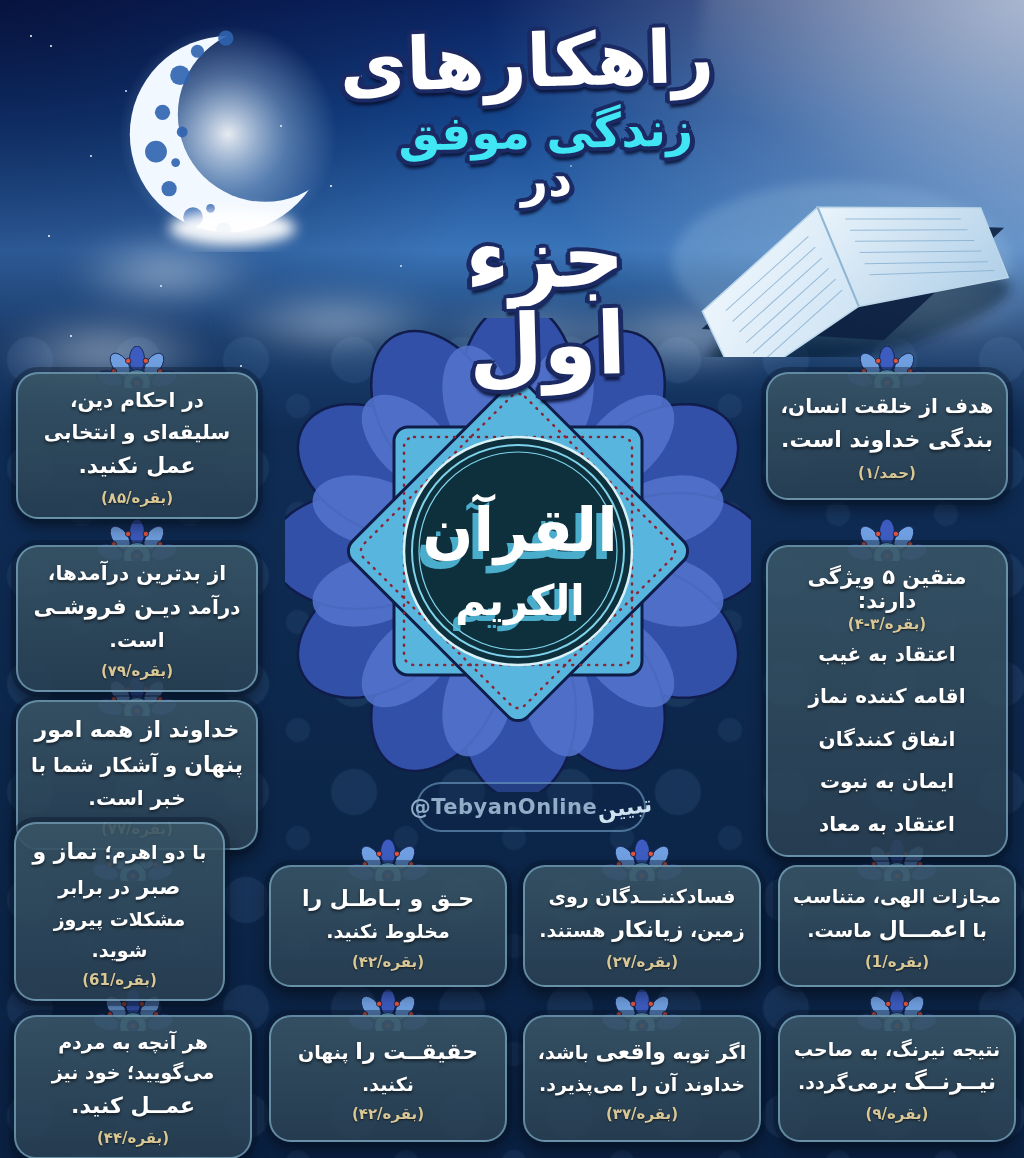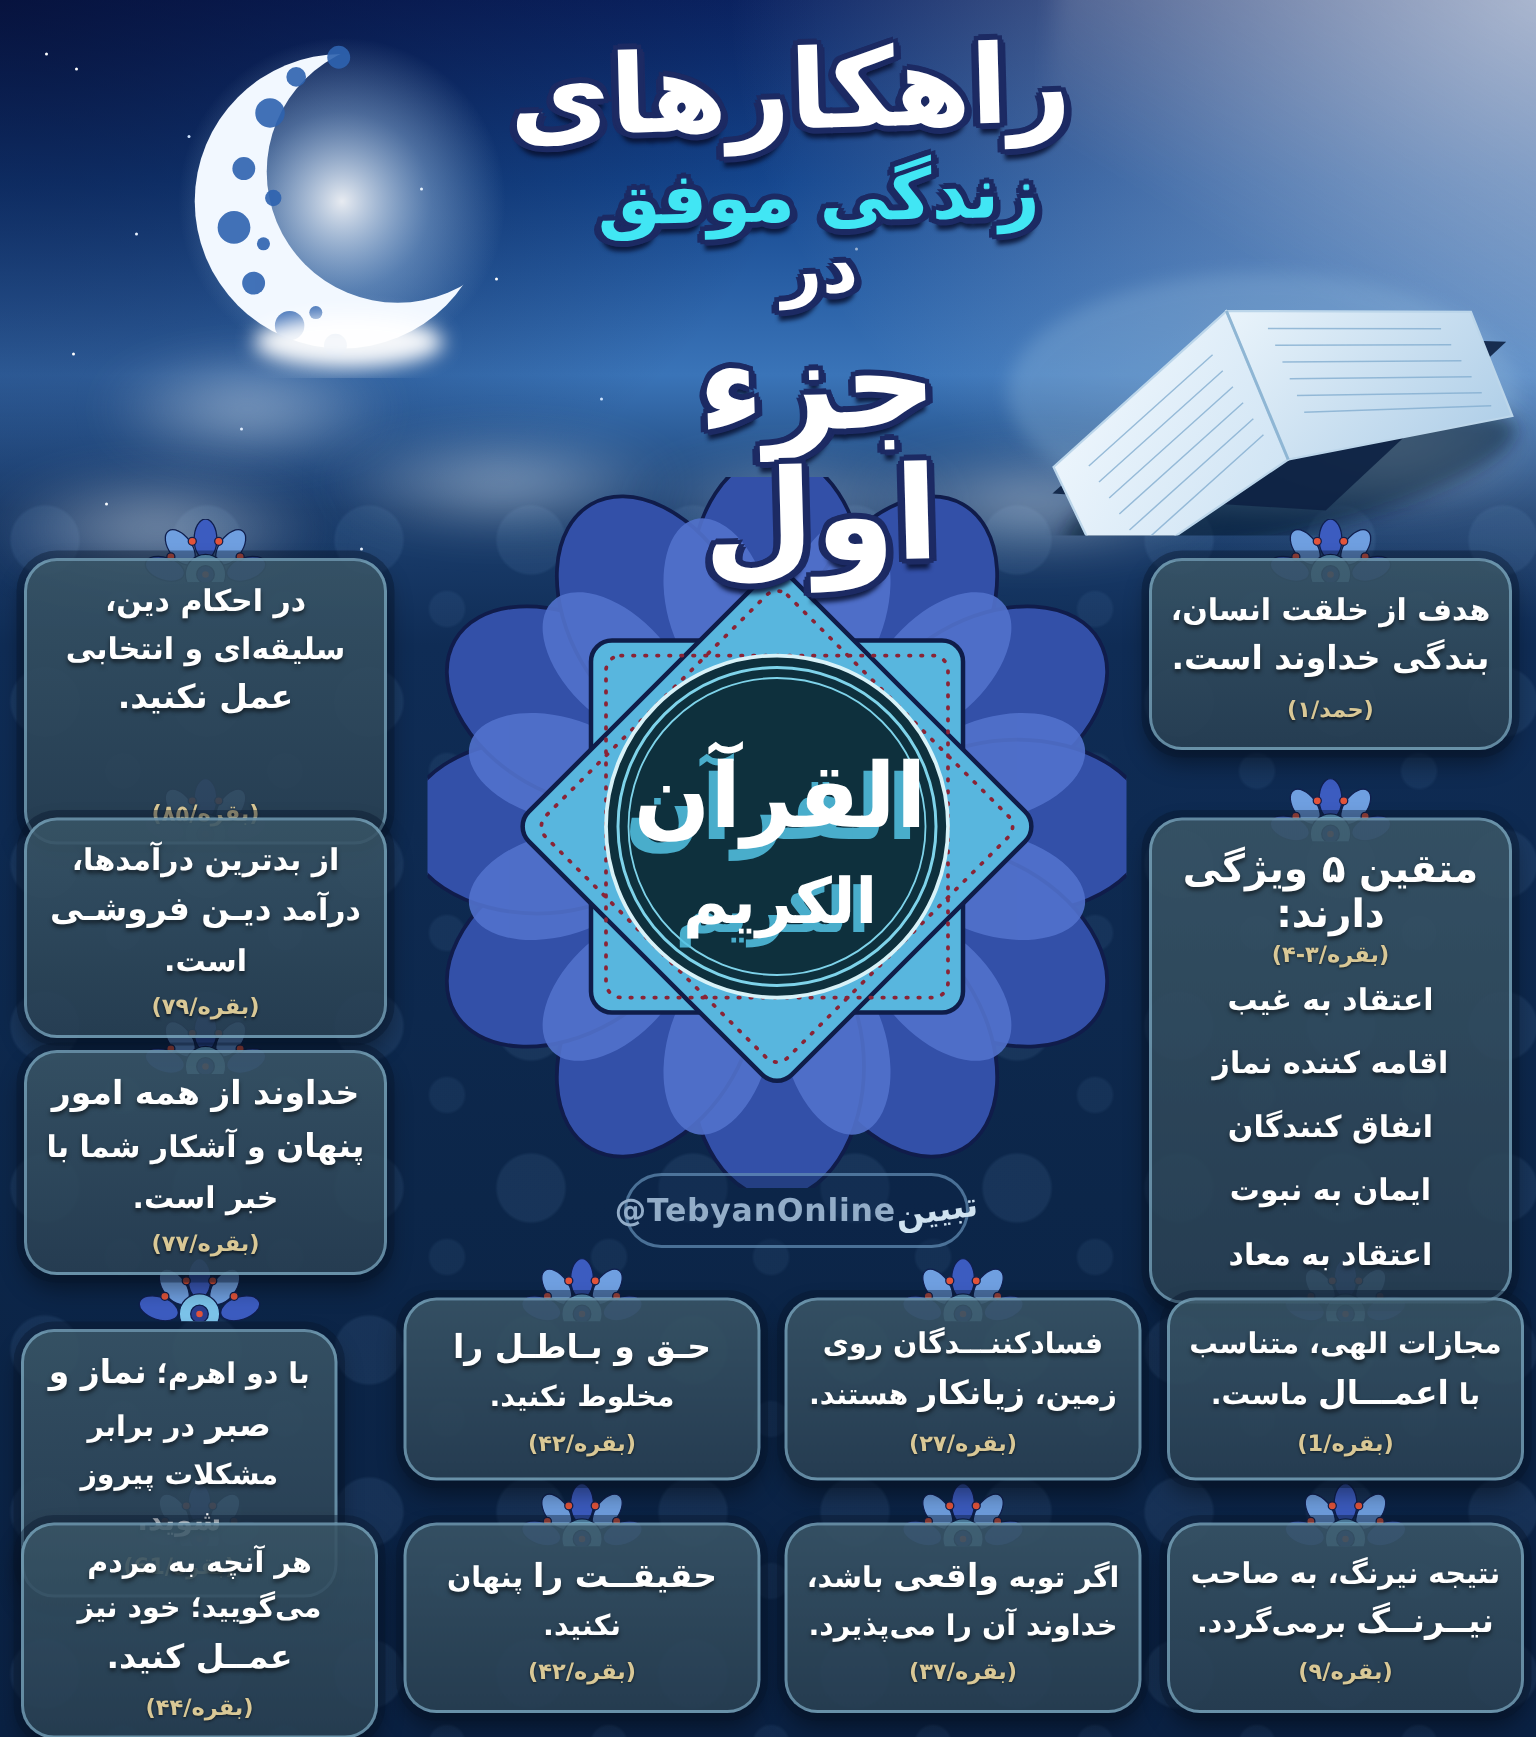"در احکام دین، سلیقه‌ای و" div.card { gap: 44px -> none }
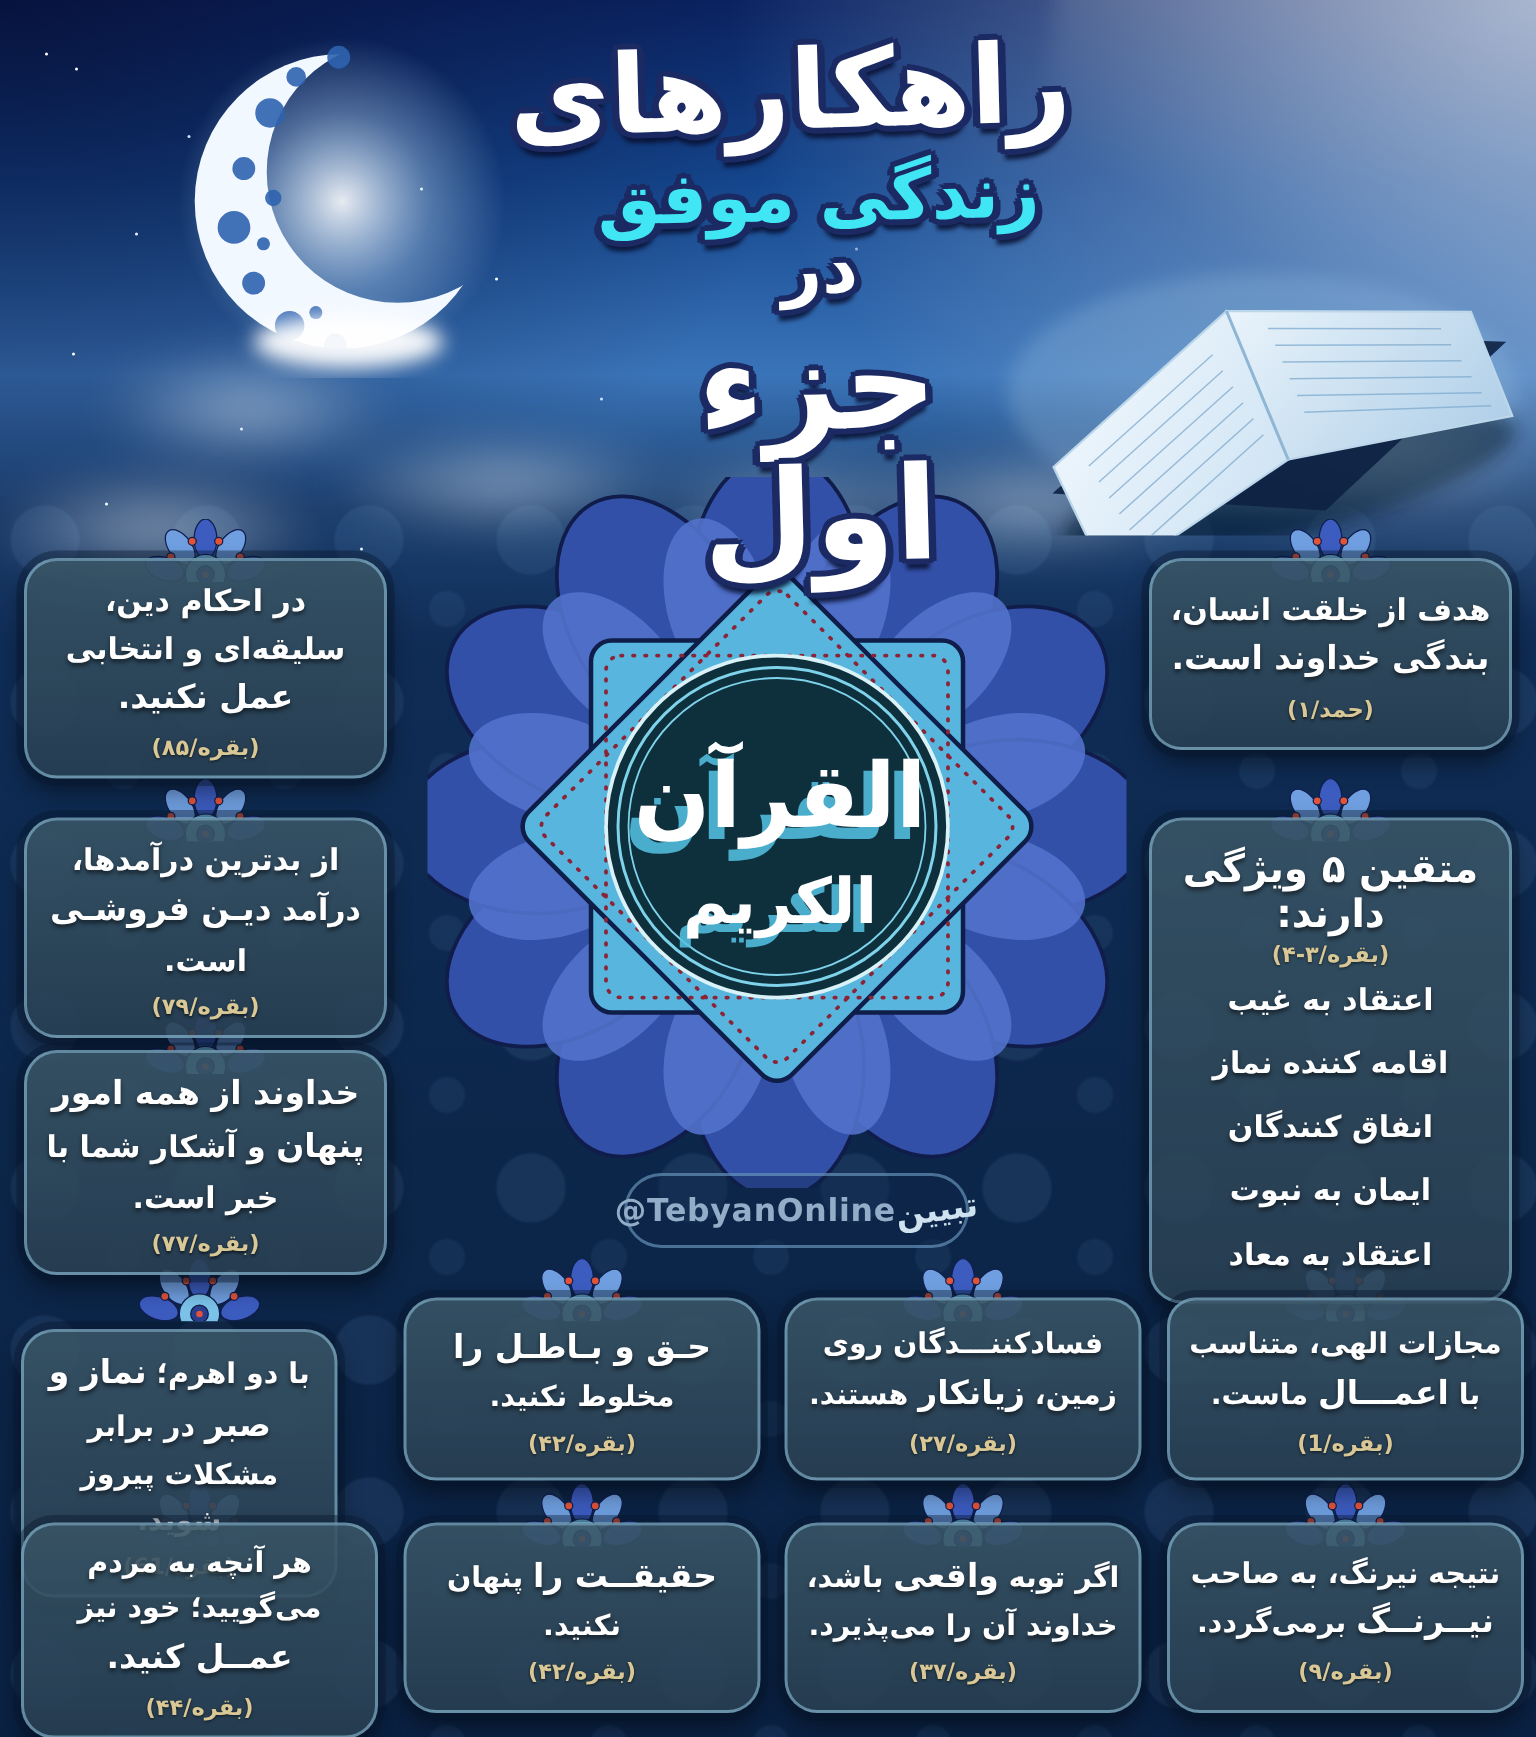"متقین ۵ ویژگی دارند:" .tall-title { font-size: 26px -> 21px }
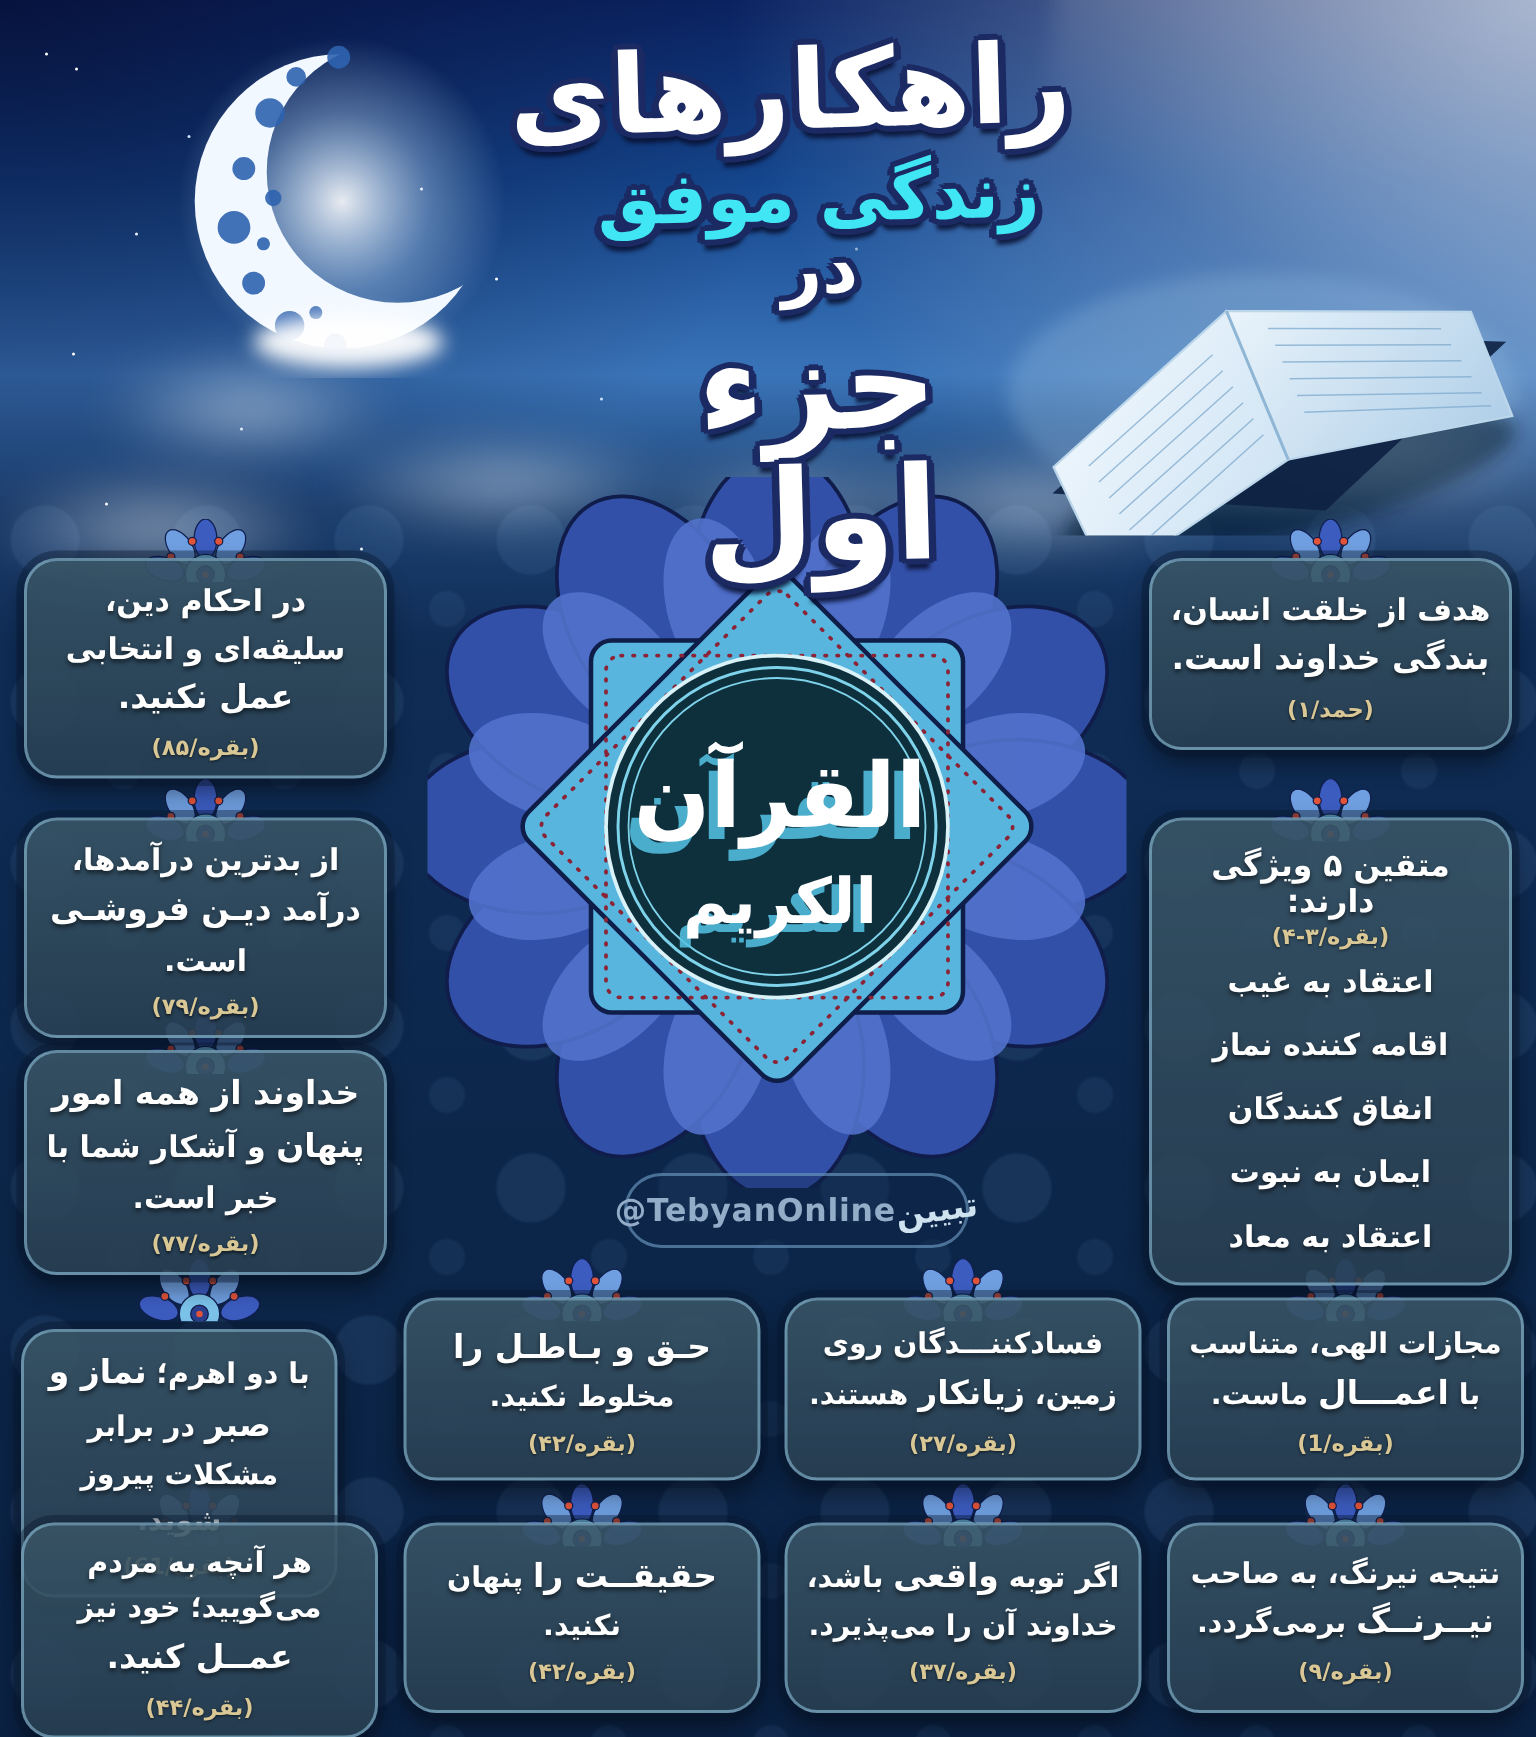"با دو اهرم؛ نماز و" div.card { top: 886px -> 822px }
